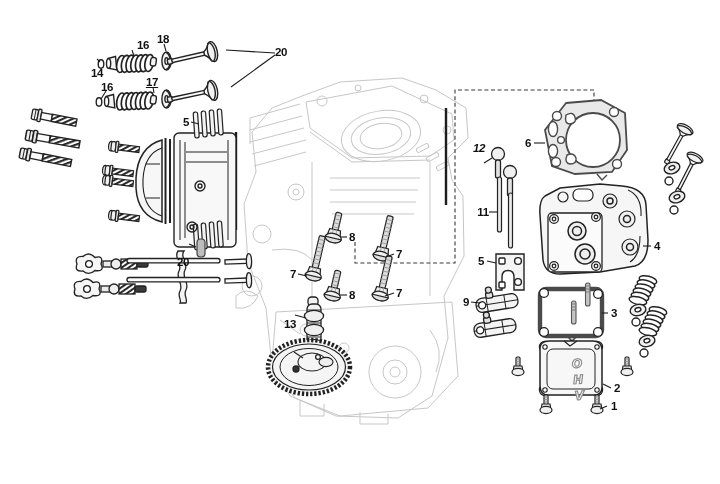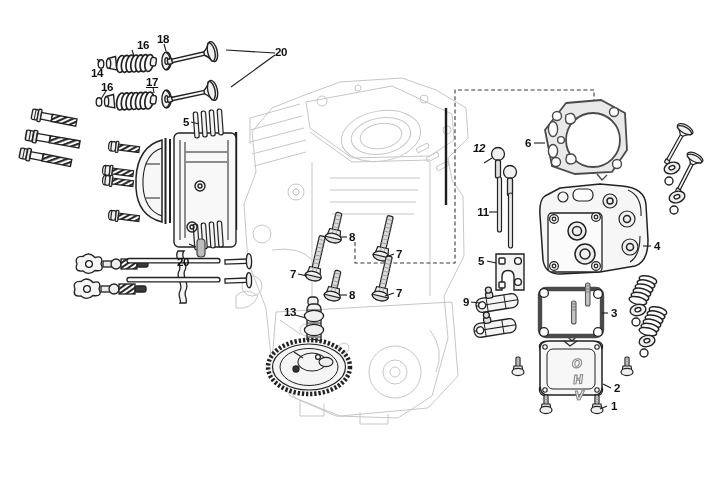"13" div.callout { top: 312px -> 324px }
